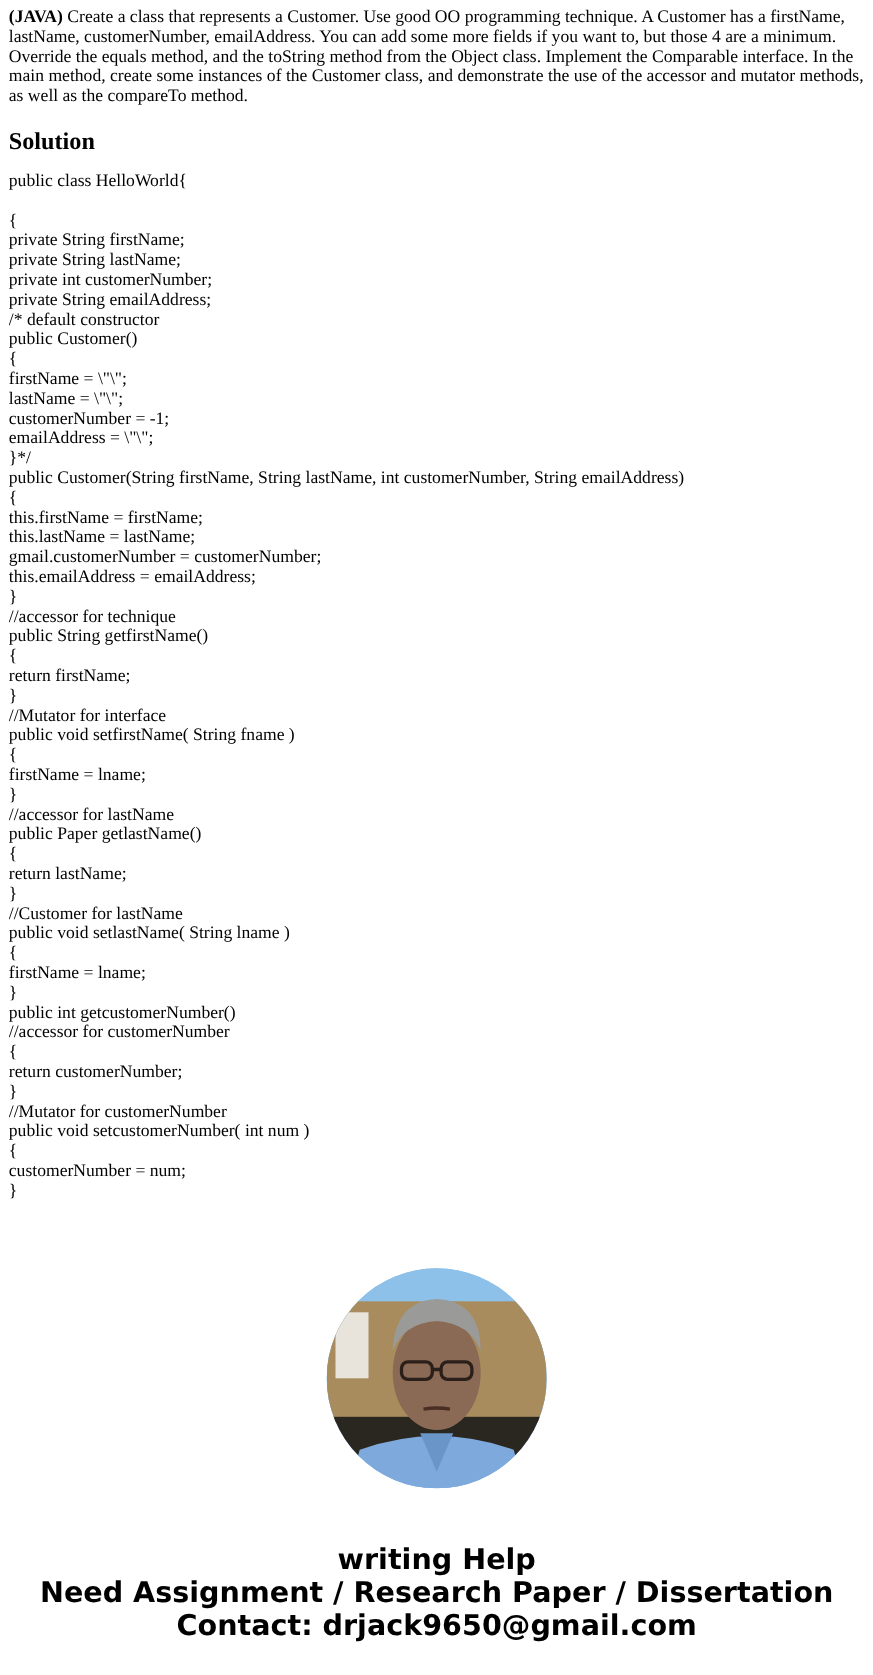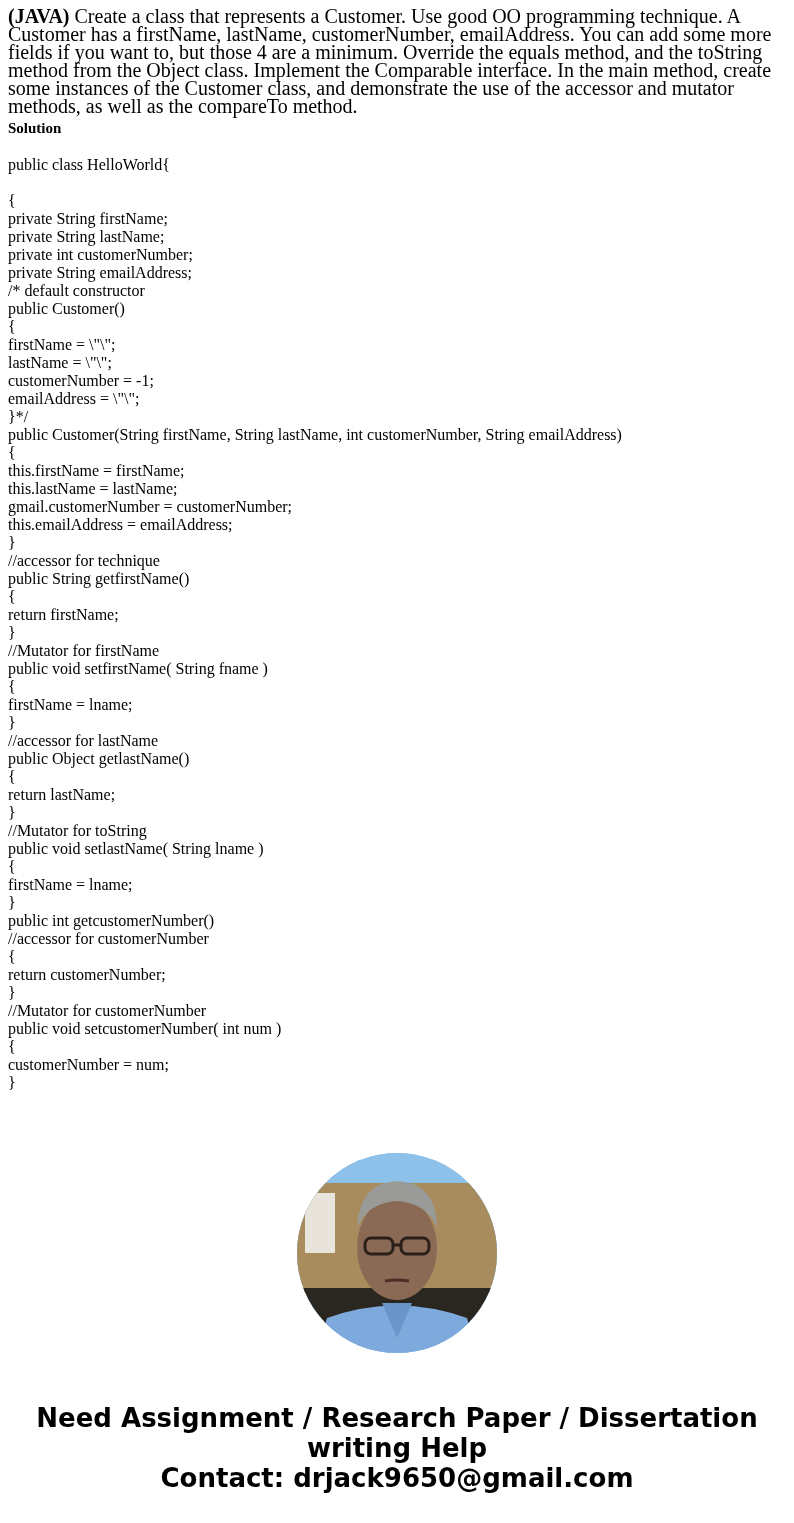"(JAVA) Create a class that" .question { font-size: 20px -> 16px }
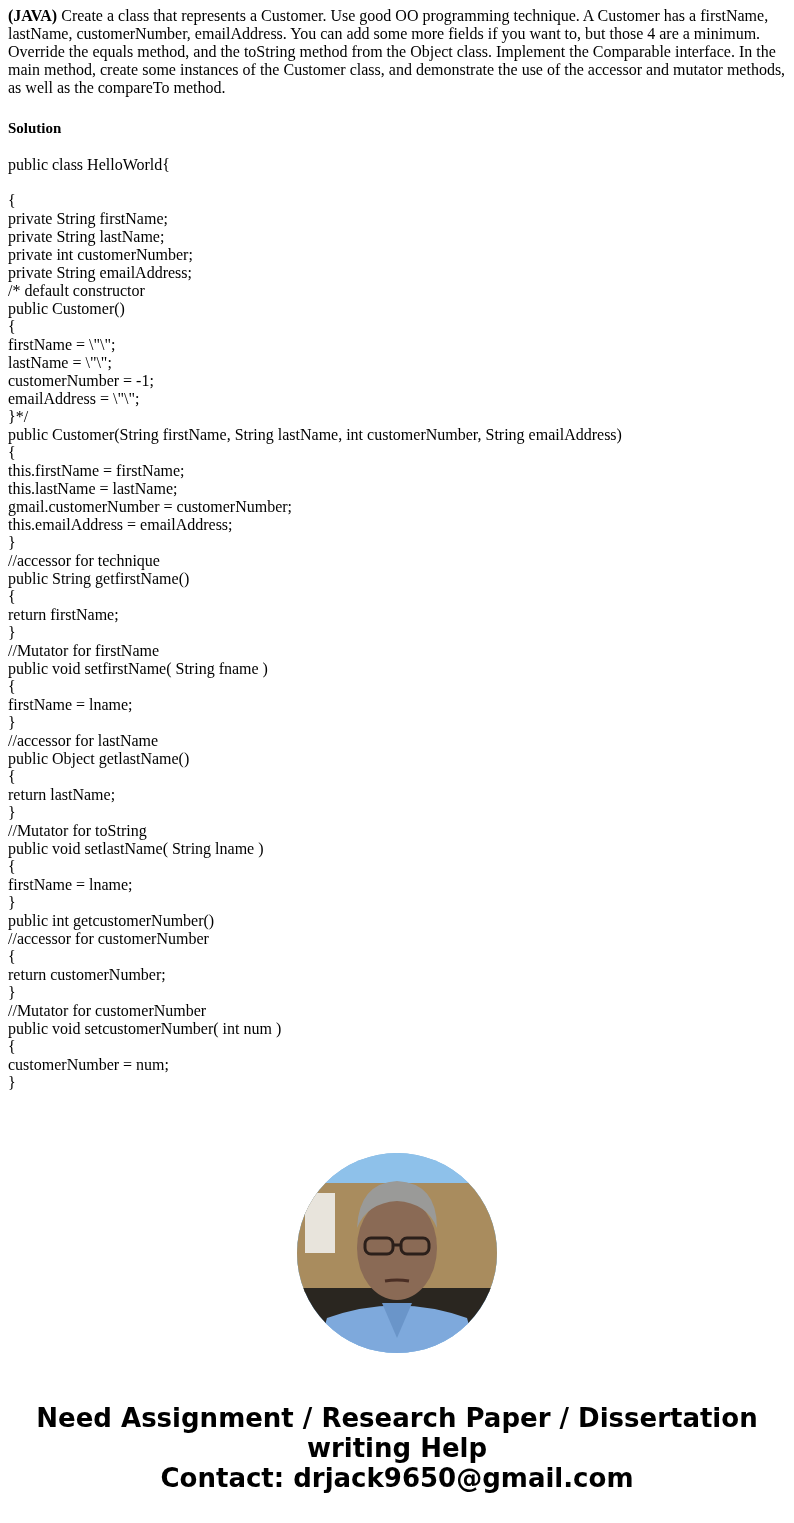"Solution" .solution-heading { font-size: 15px -> 22px }
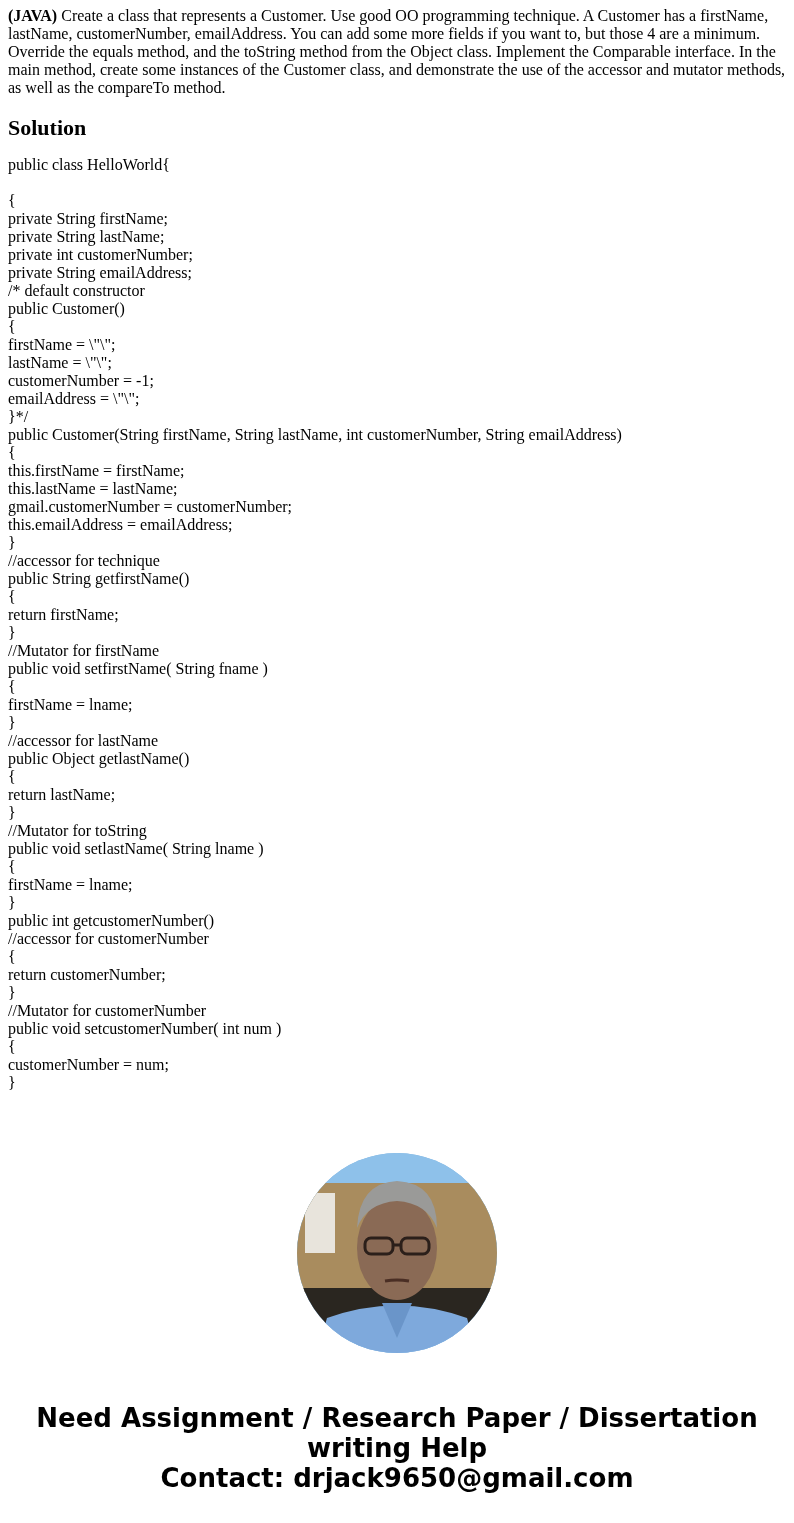"//Mutator for firstName" div.code-line { text: firstName -> interface }
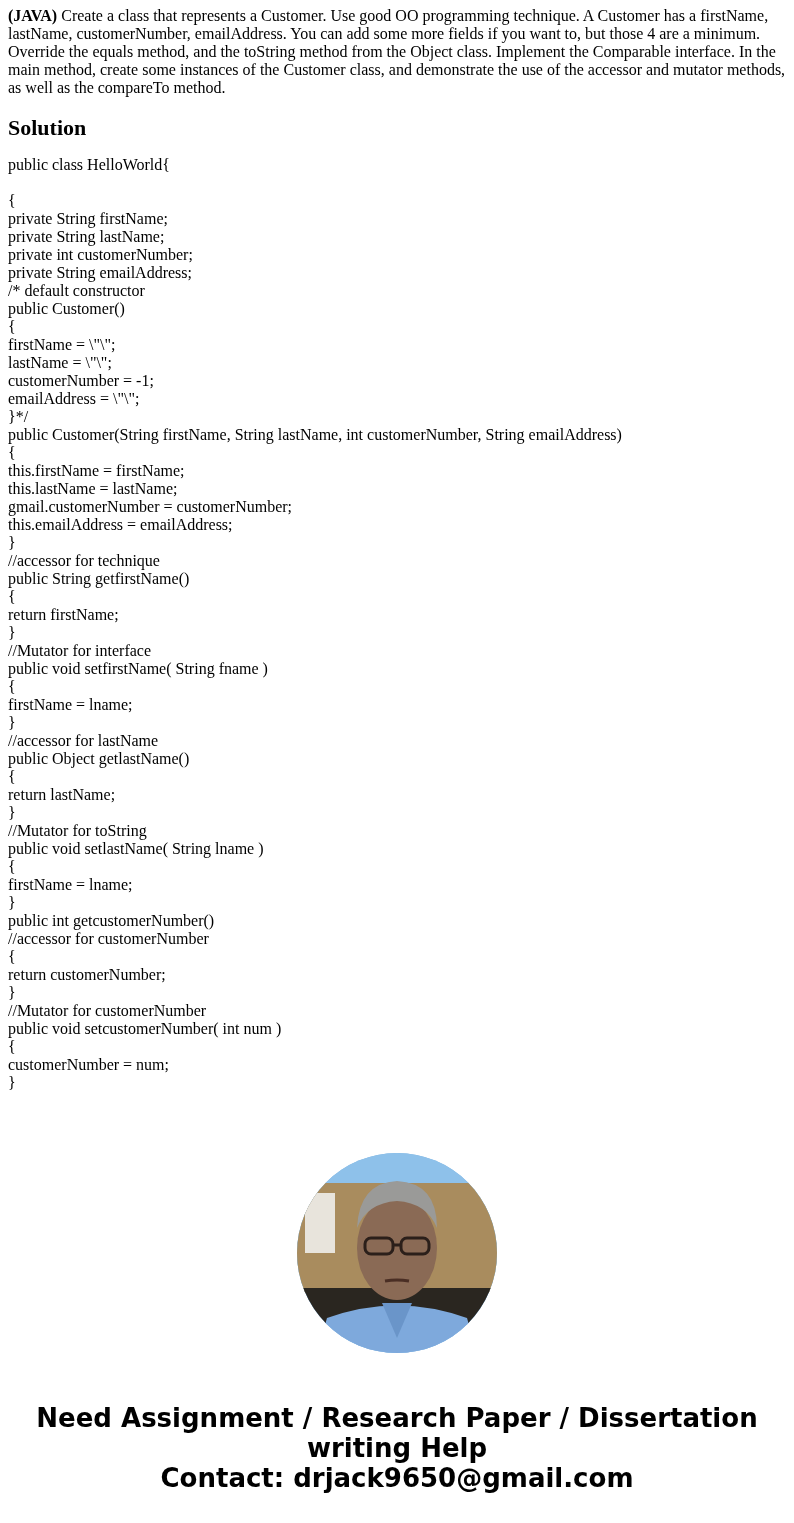"public Object getlastName()" div.code-line { text: Object -> Paper }
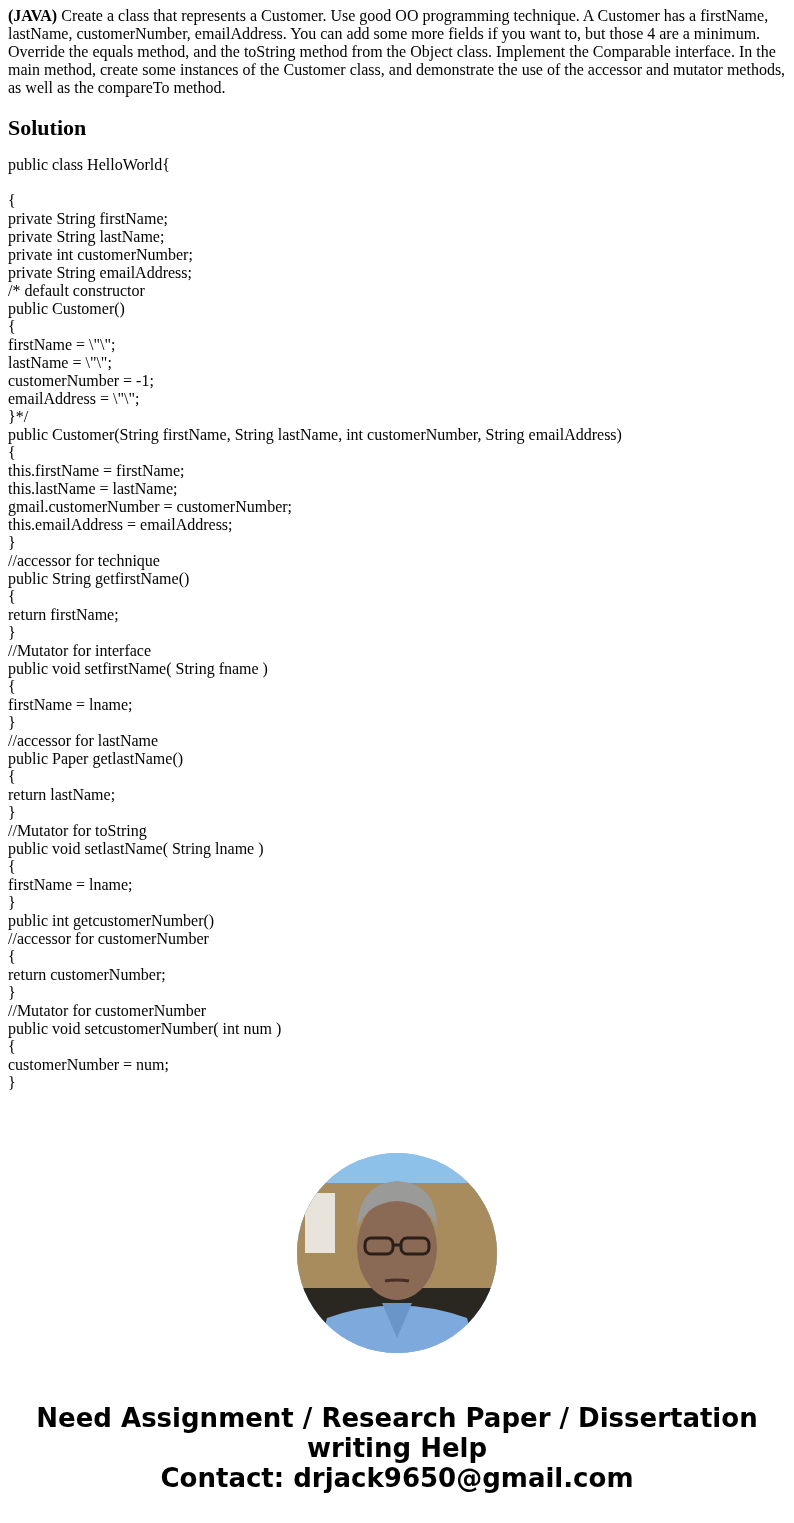"//Mutator for toString" div.code-line { text: //Mutator for toString -> //Customer for lastName }
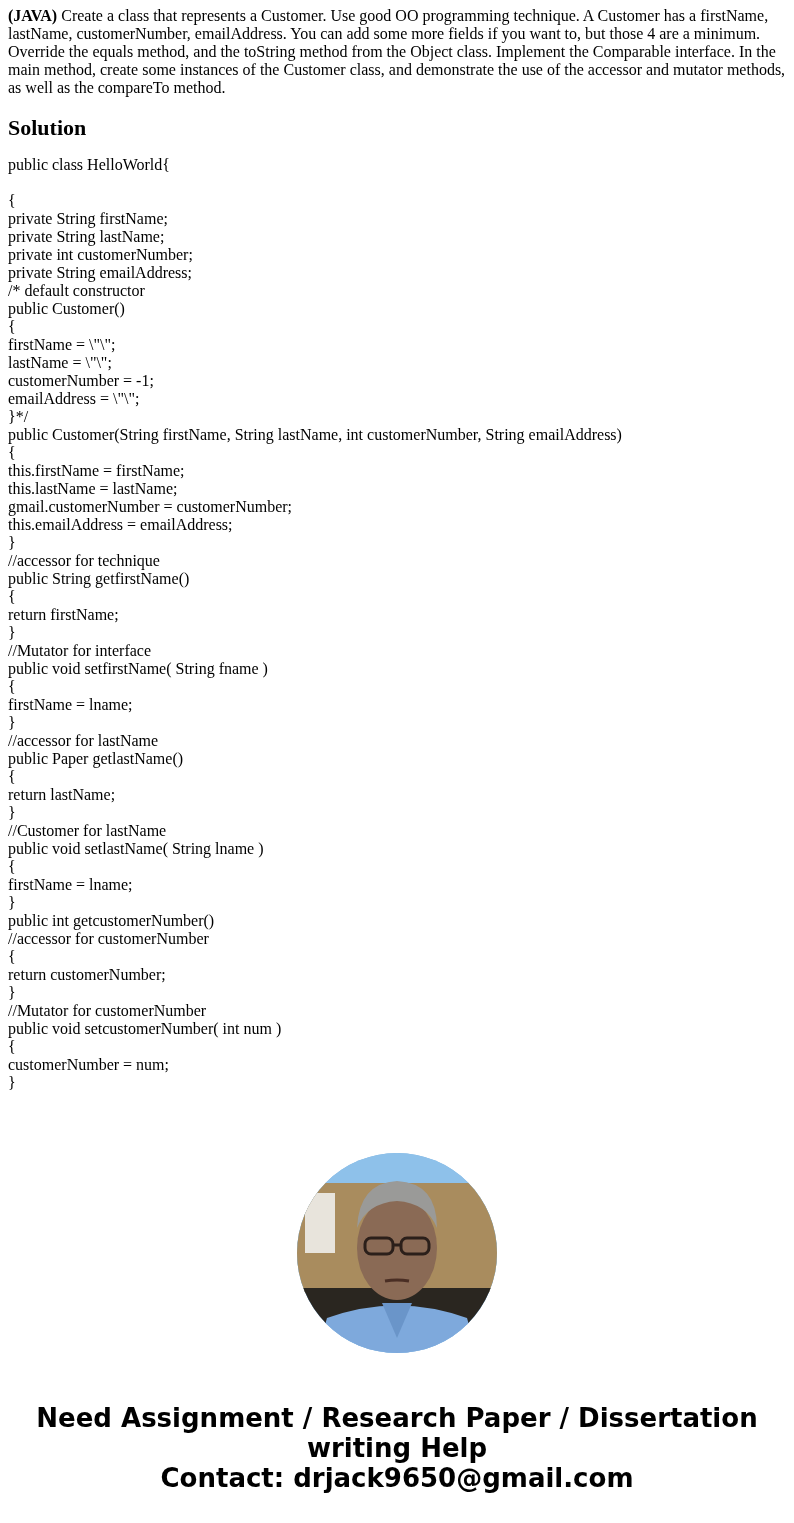"Need Assignment / Research Paper" div { order: before "writing Help" -> after "writing Help" }
